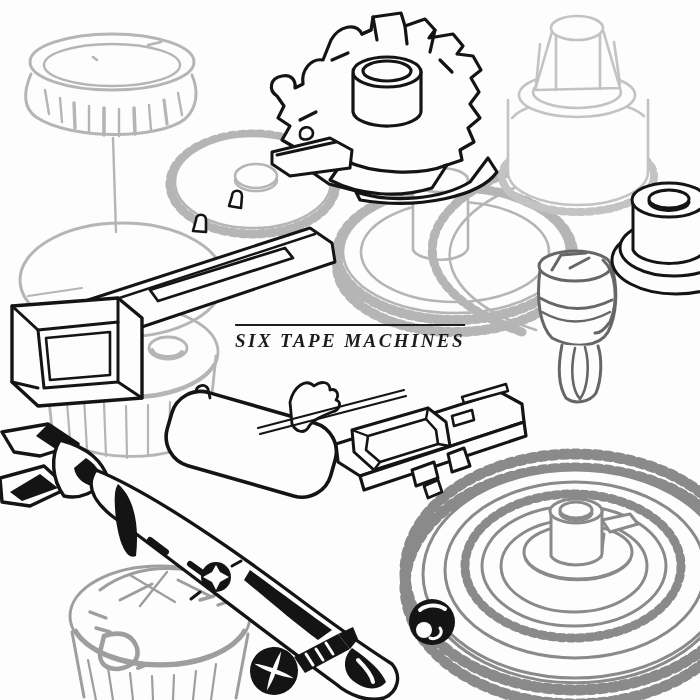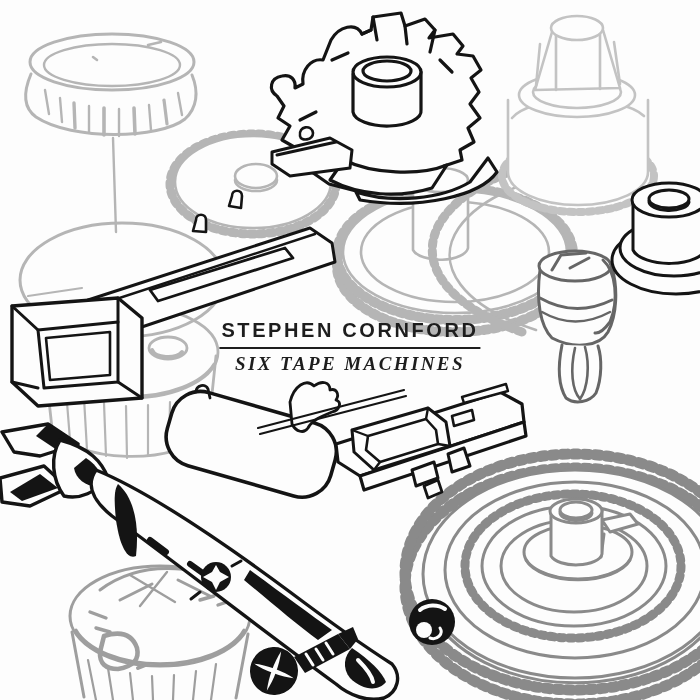"STEPHEN CORNFORD" div.artist { html: <div>STEPHEN CORNFORD</div> -> none }
